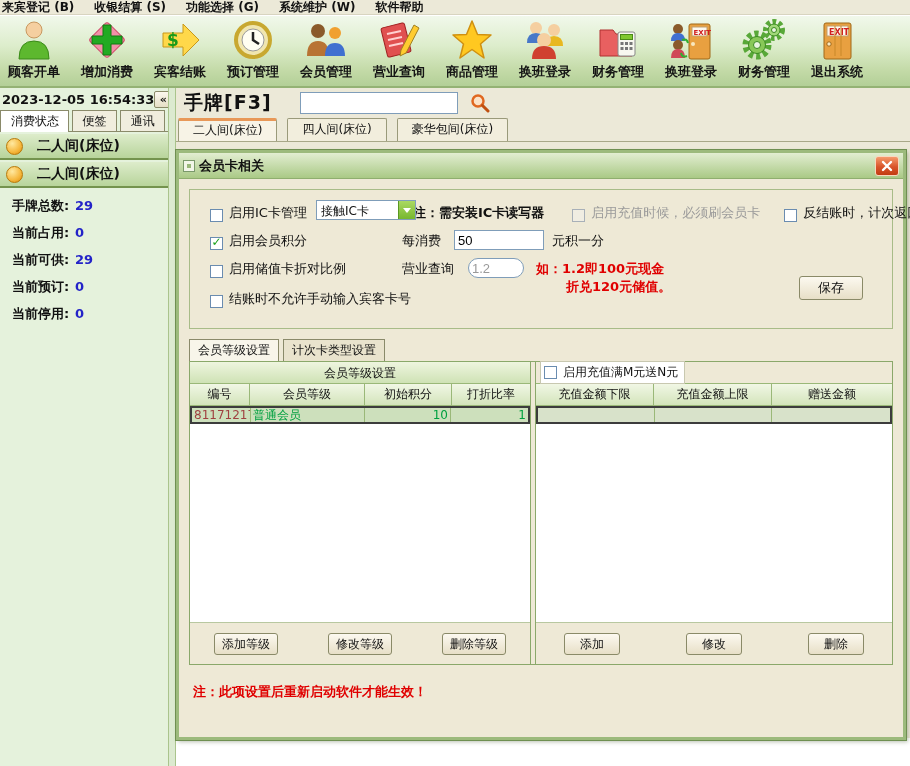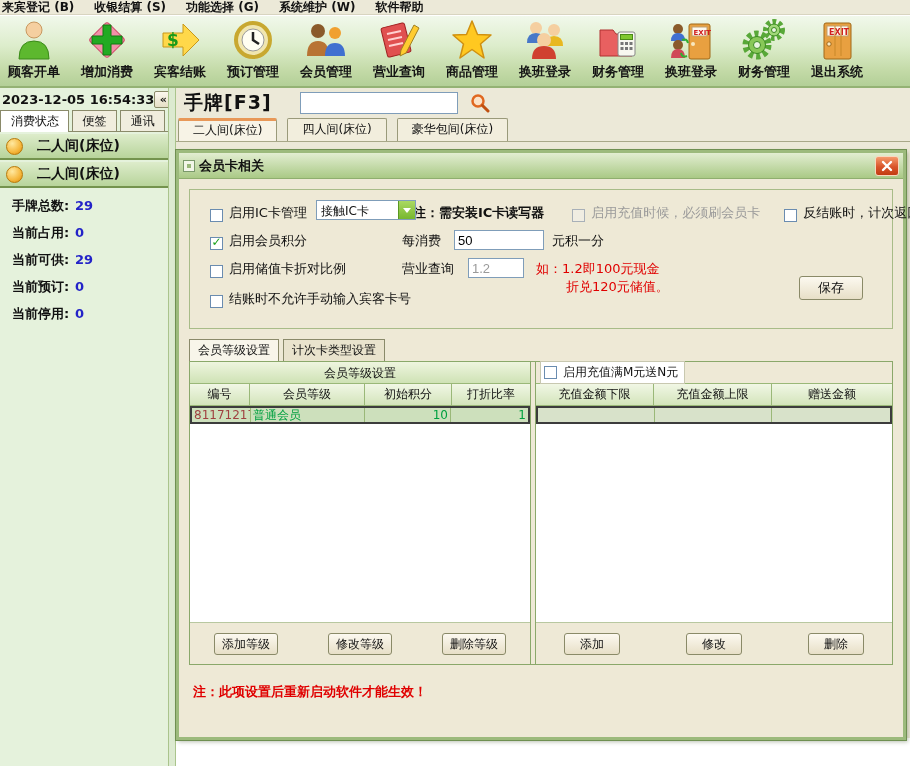"1.2" input.txt { border-radius: none -> 10px }
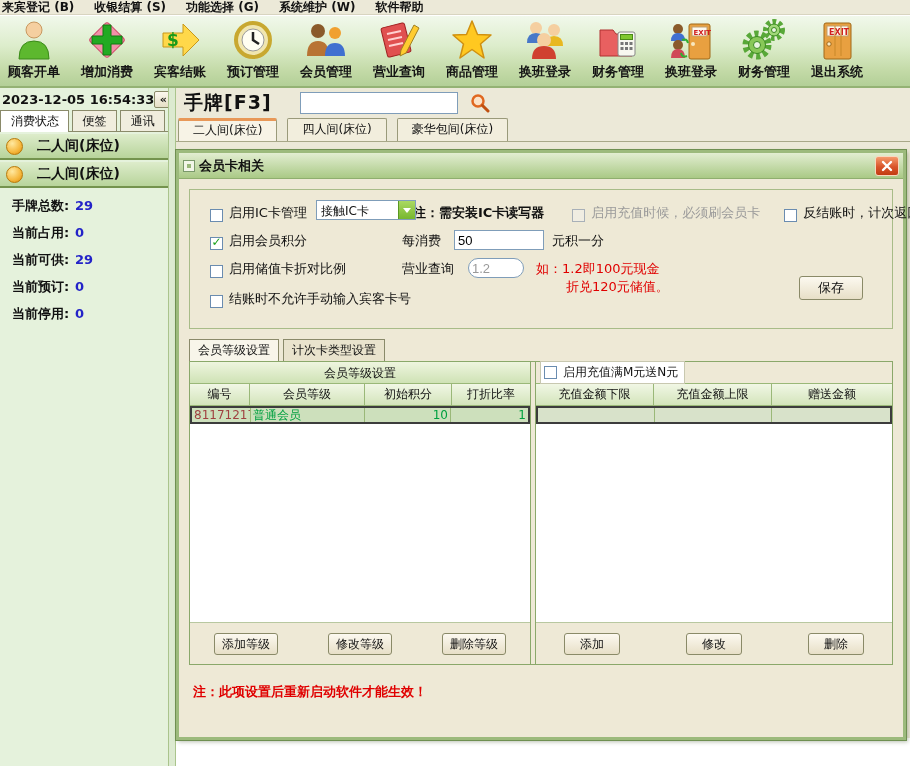"如：1.2即100元现金" .red { font-weight: normal -> bold }
